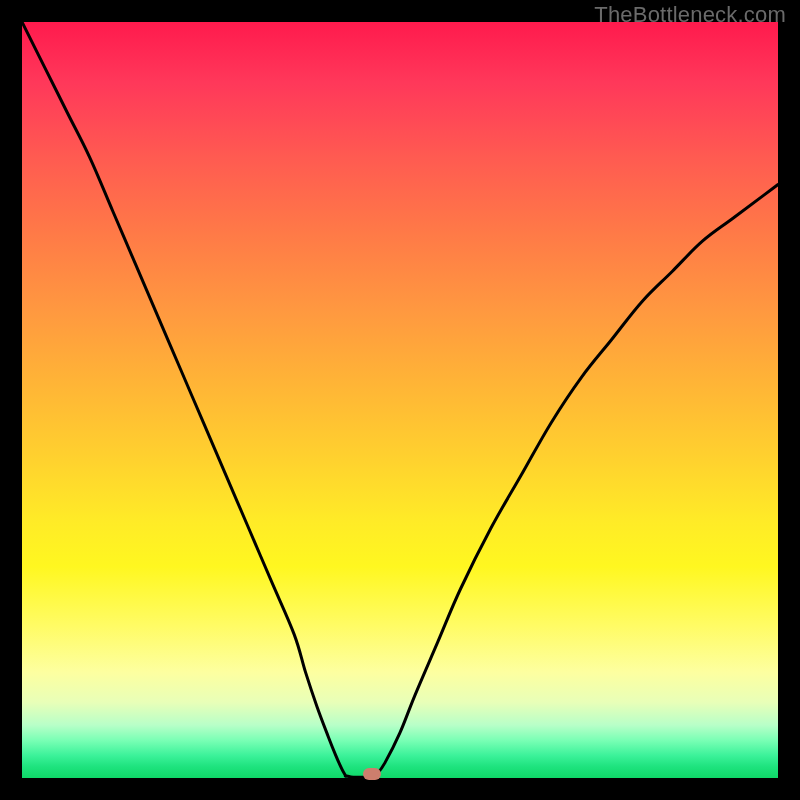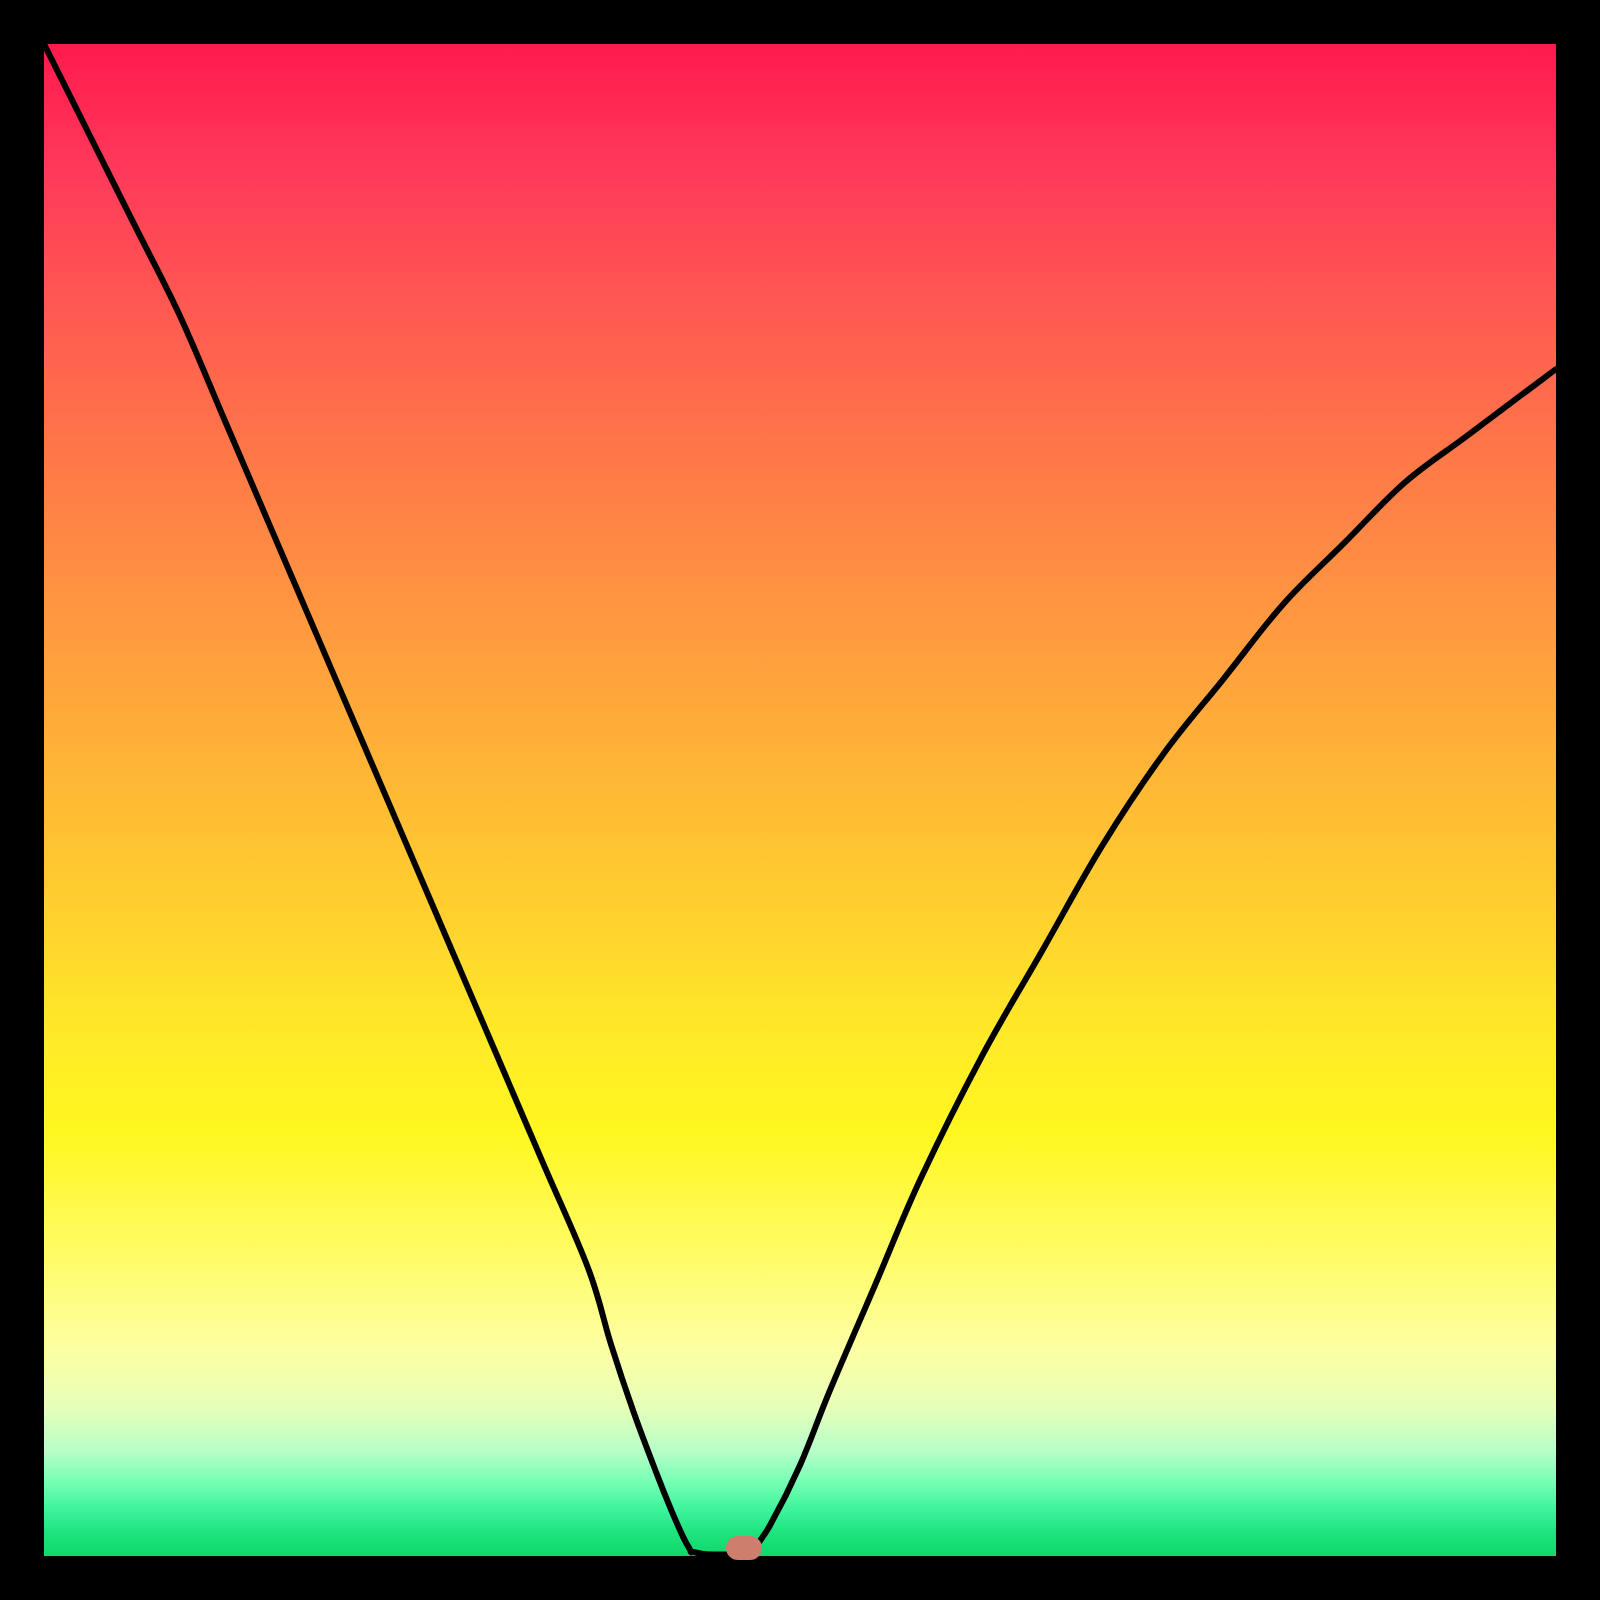"TheBottleneck.com" div.watermark { html: none -> <div>TheBottleneck.com</div> }
